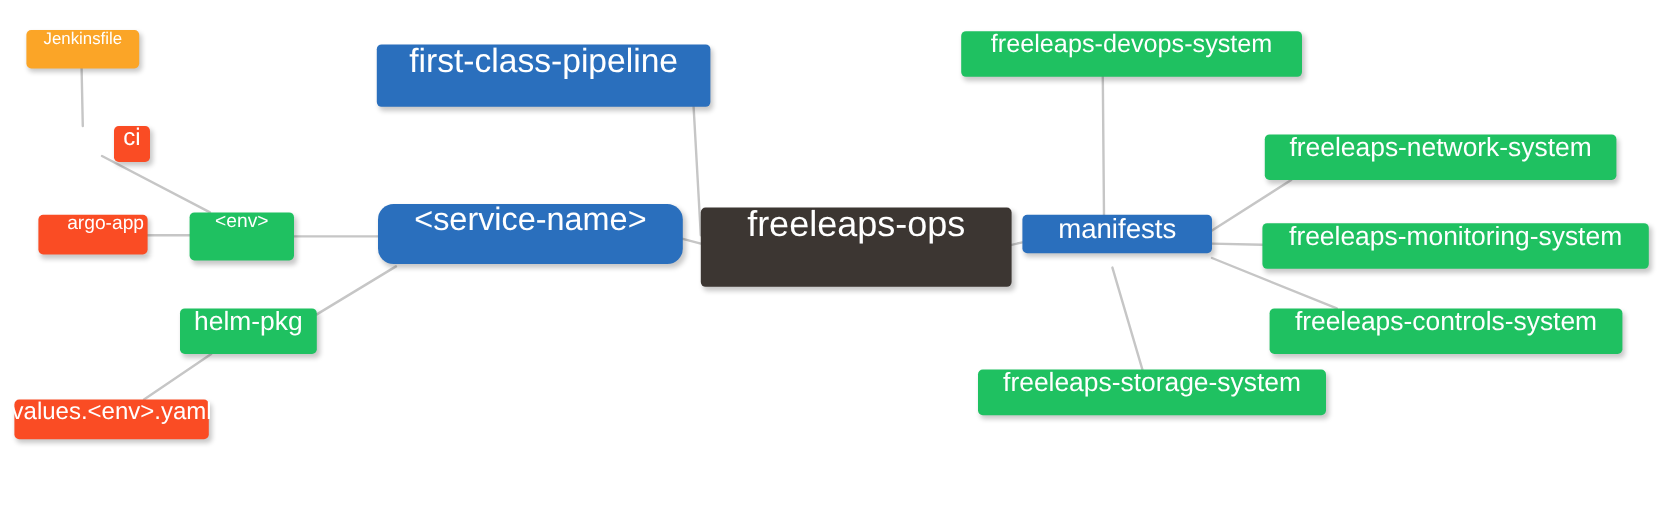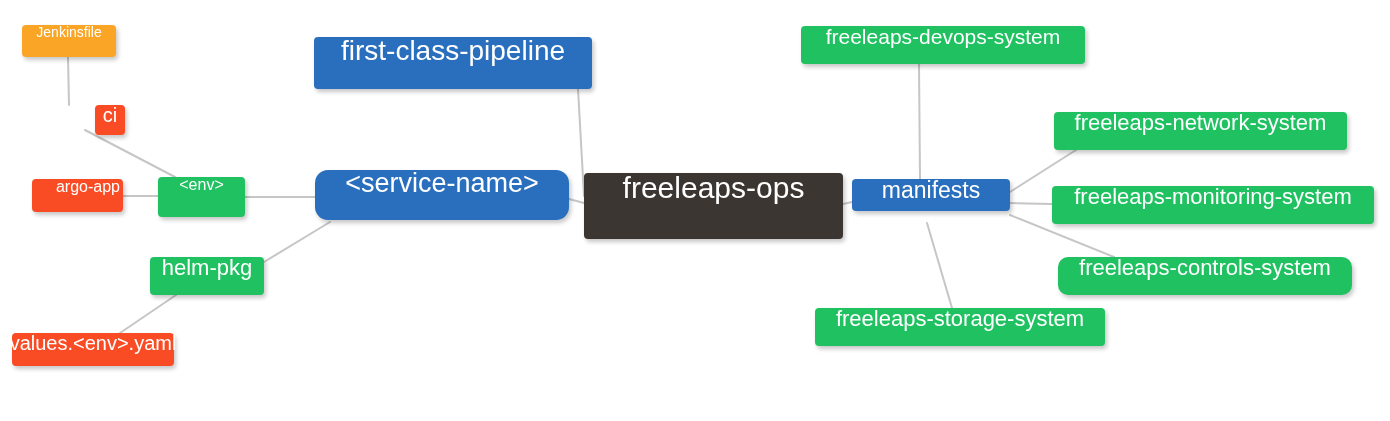"freeleaps-controls-system" div.mm-node { border-radius: 10px -> none }
